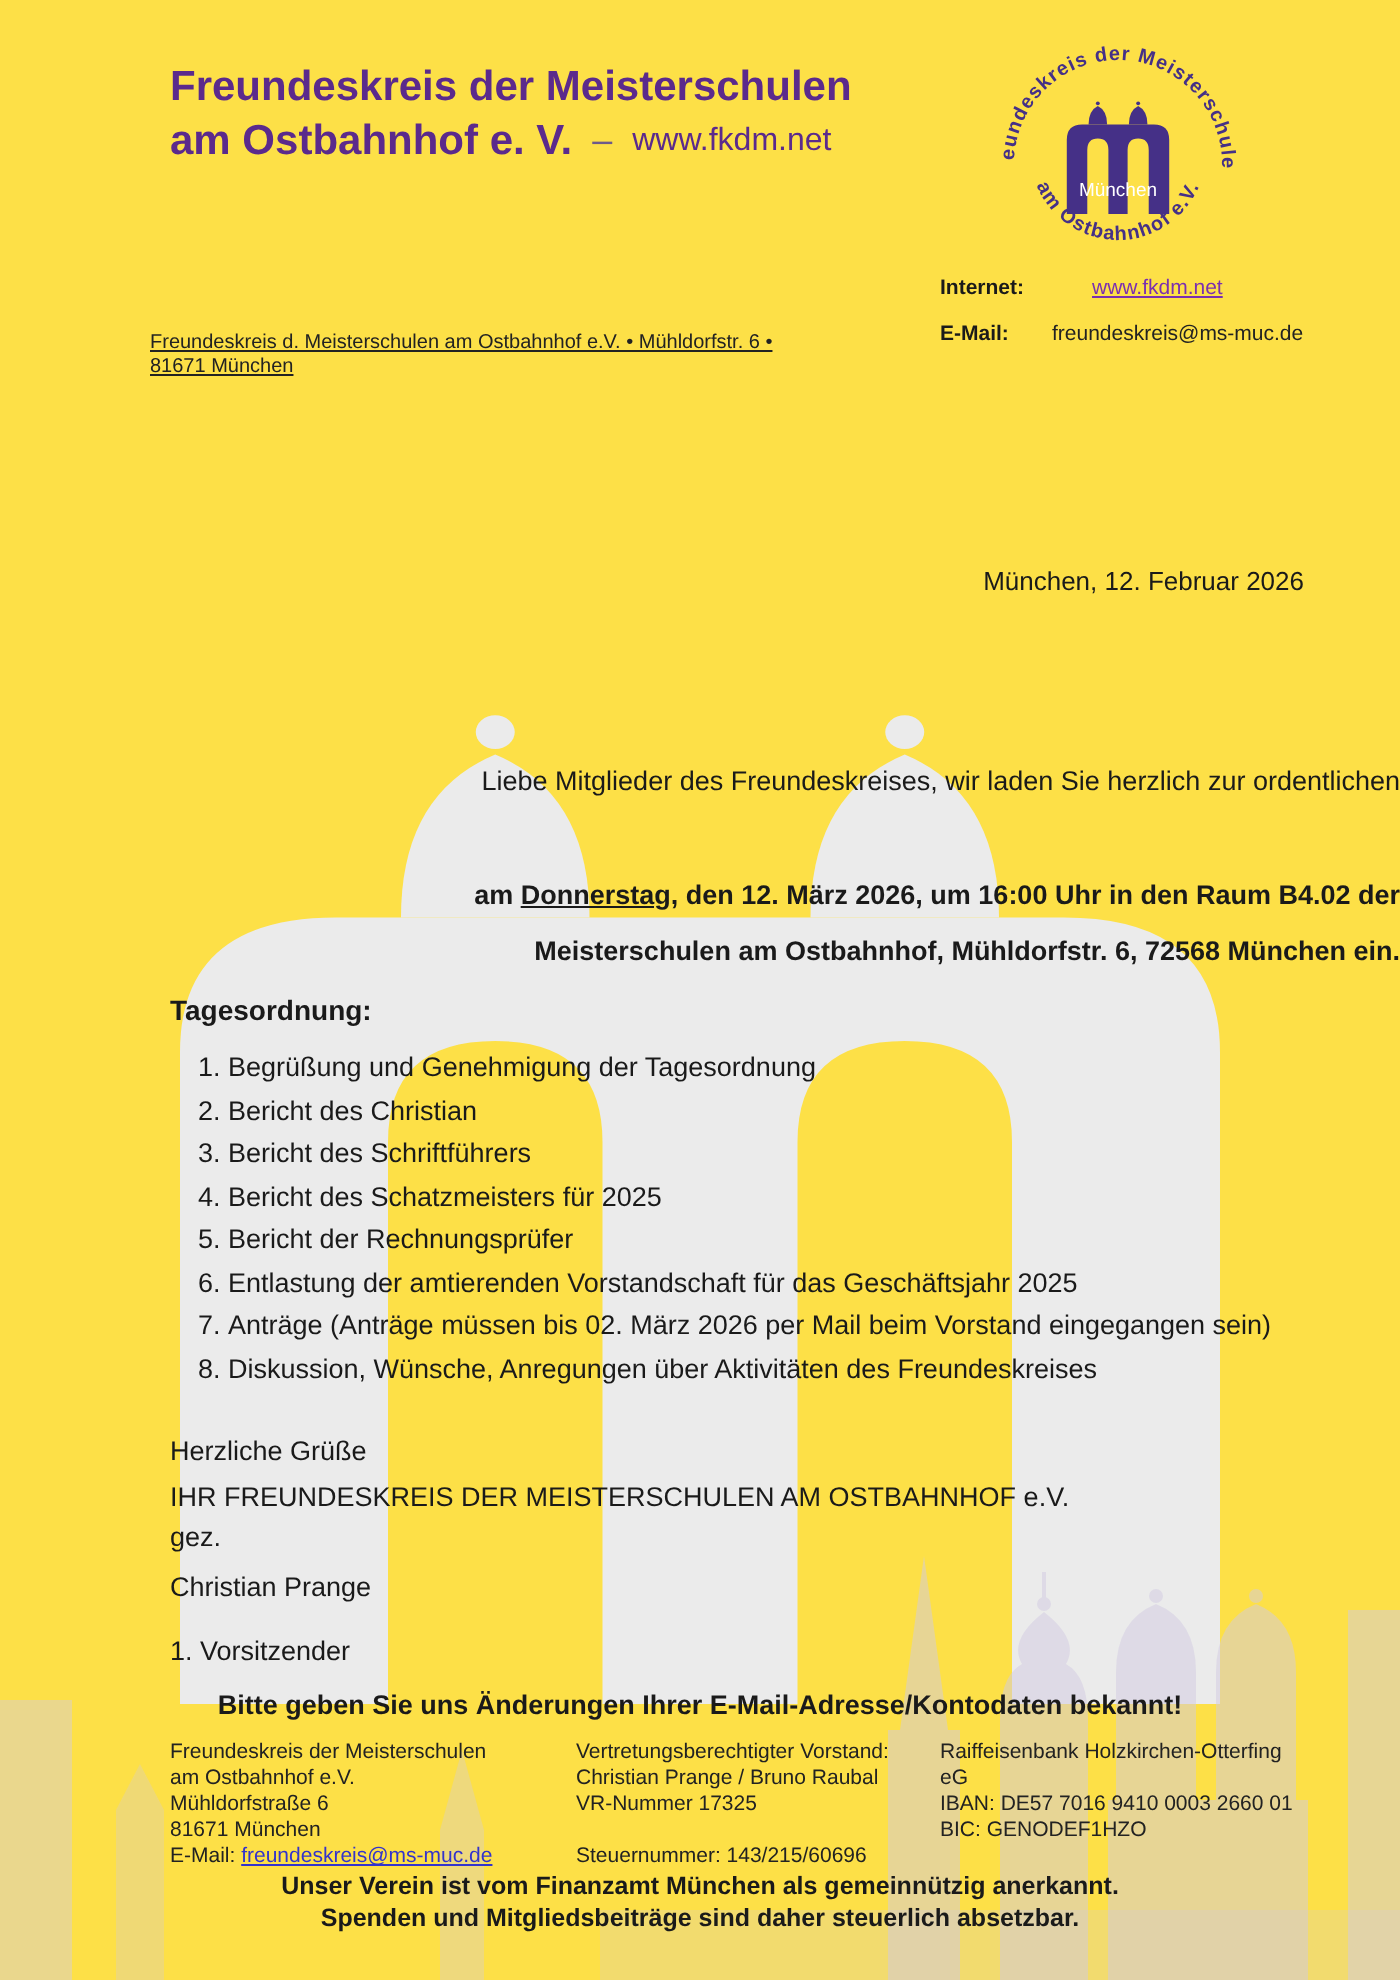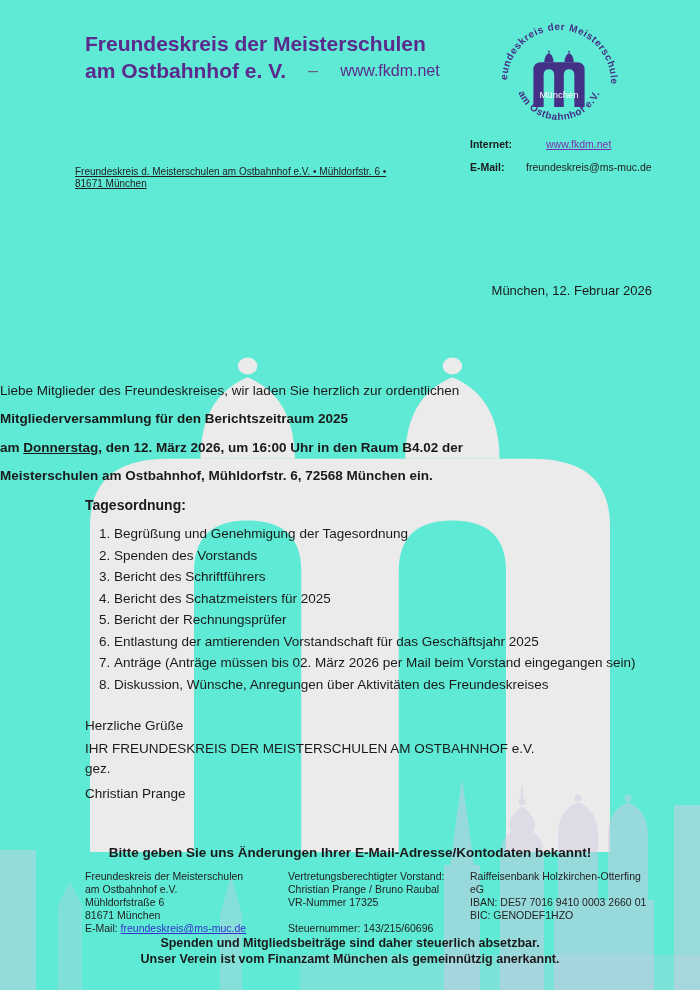"Freundeskreis der Meisterschulen" .page { background: #5eead4 -> #fde047 }
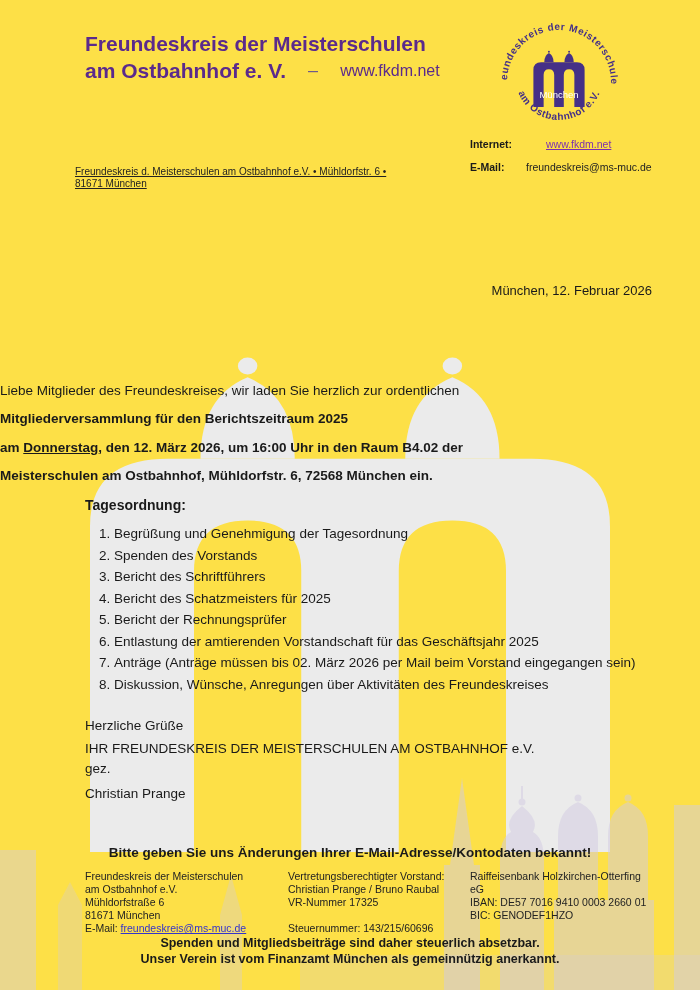"am Ostbahnhof e. V." .hdr-line2 { gap: 22px -> 10px }
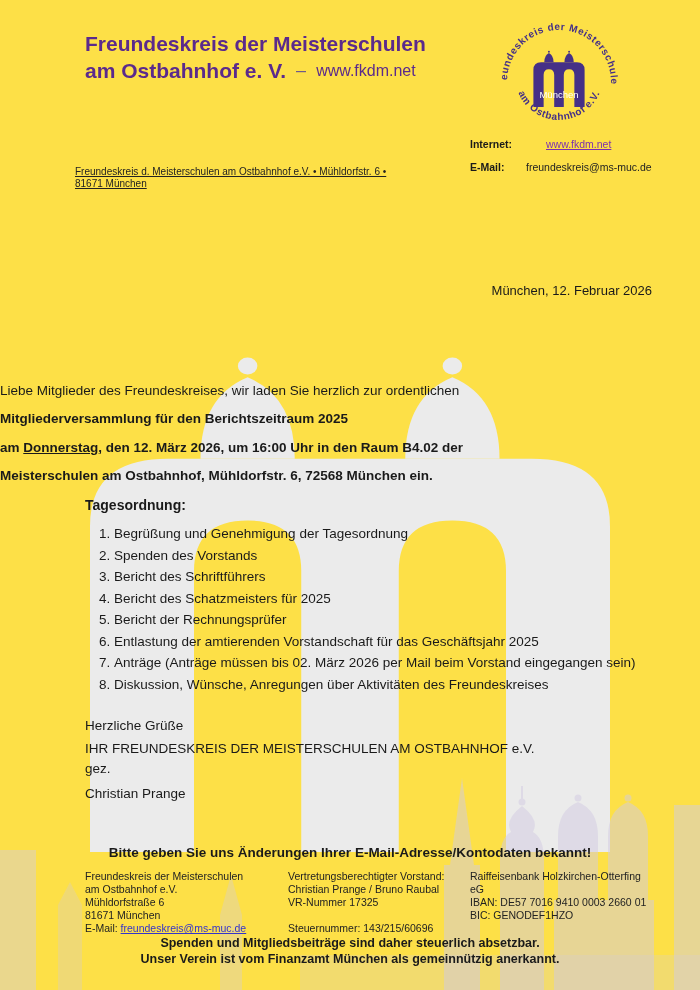"Liebe Mitglieder des Freundeskreises," .intro-line { text-align: left -> right }
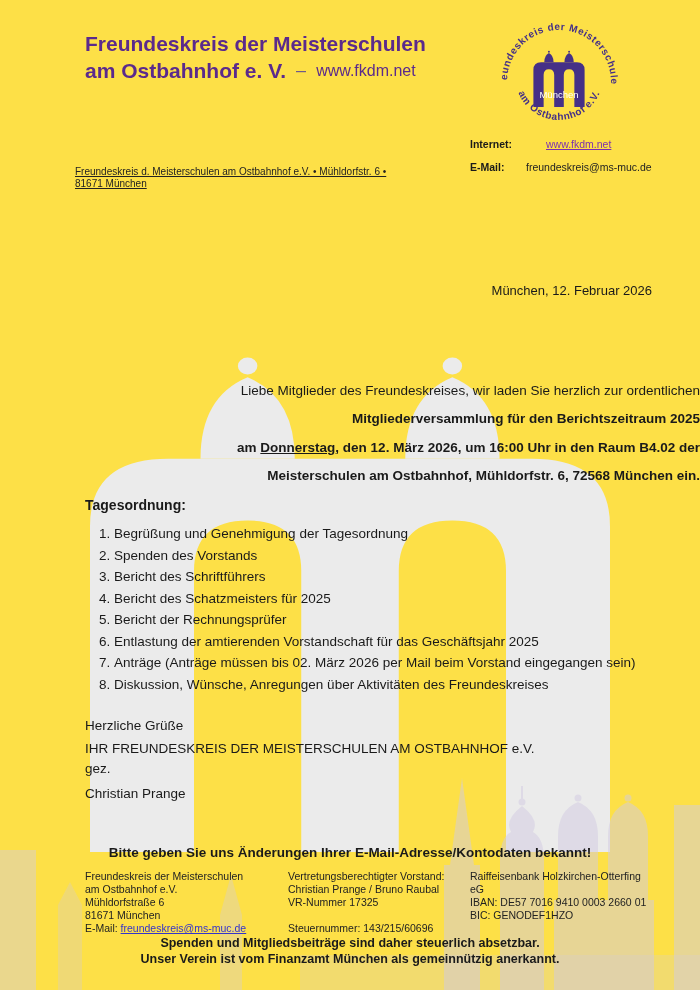"Mitgliederversammlung für den" div.intro-line { html: <div>Mitgliederversammlung für den Berichtszeitraum 2025</div> -> none }
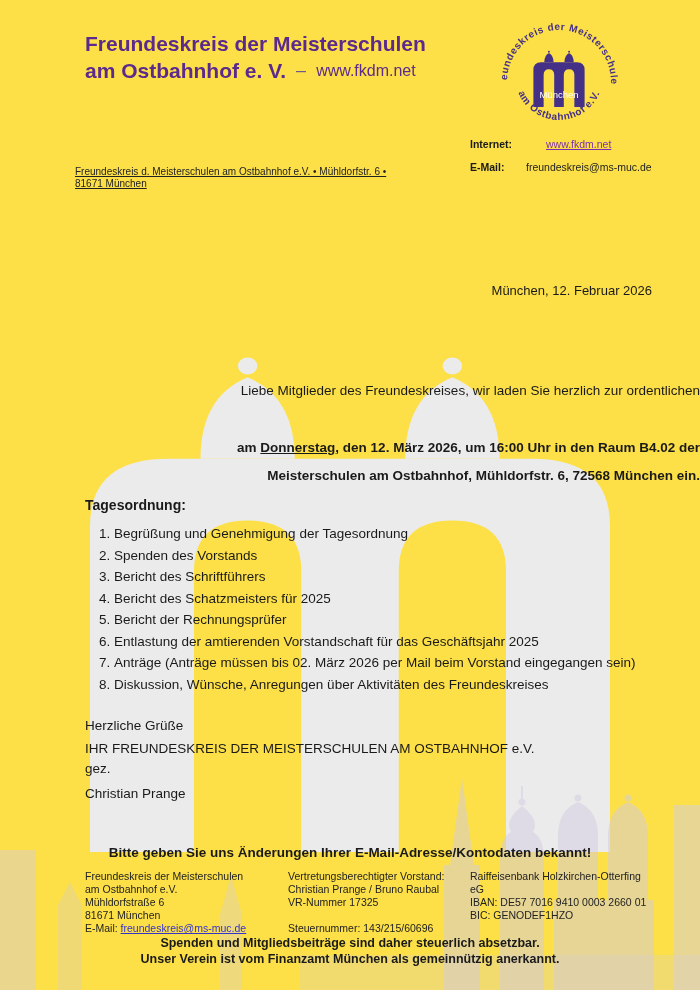"Spenden des Vorstands" li { text: Spenden des Vorstands -> Bericht des Christian }
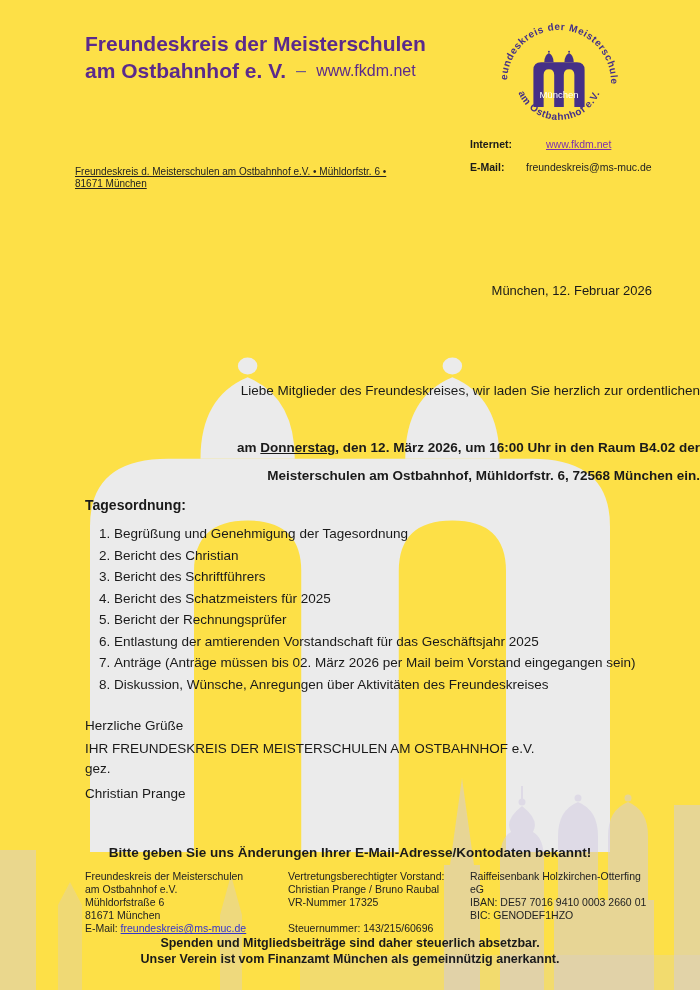"1. Vorsitzender" p.c-role { html: none -> <p>1. Vorsitzender</p> }
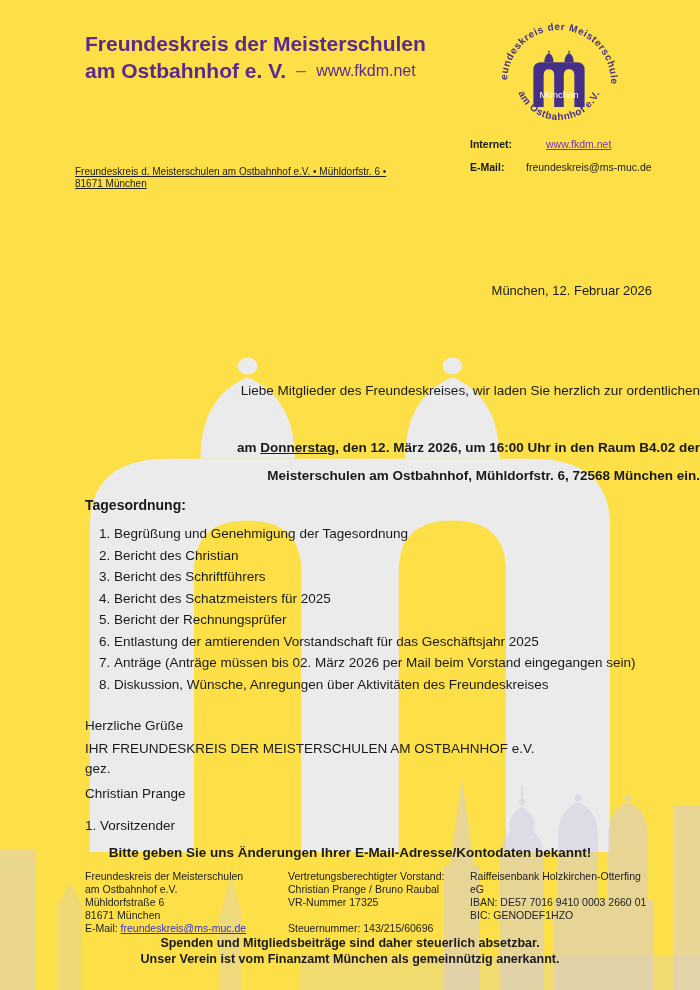"Spenden und Mitgliedsbeiträge sind daher" div { order: before "Unser Verein ist vom Finanzamt" -> after "Unser Verein ist vom Finanzamt" }
